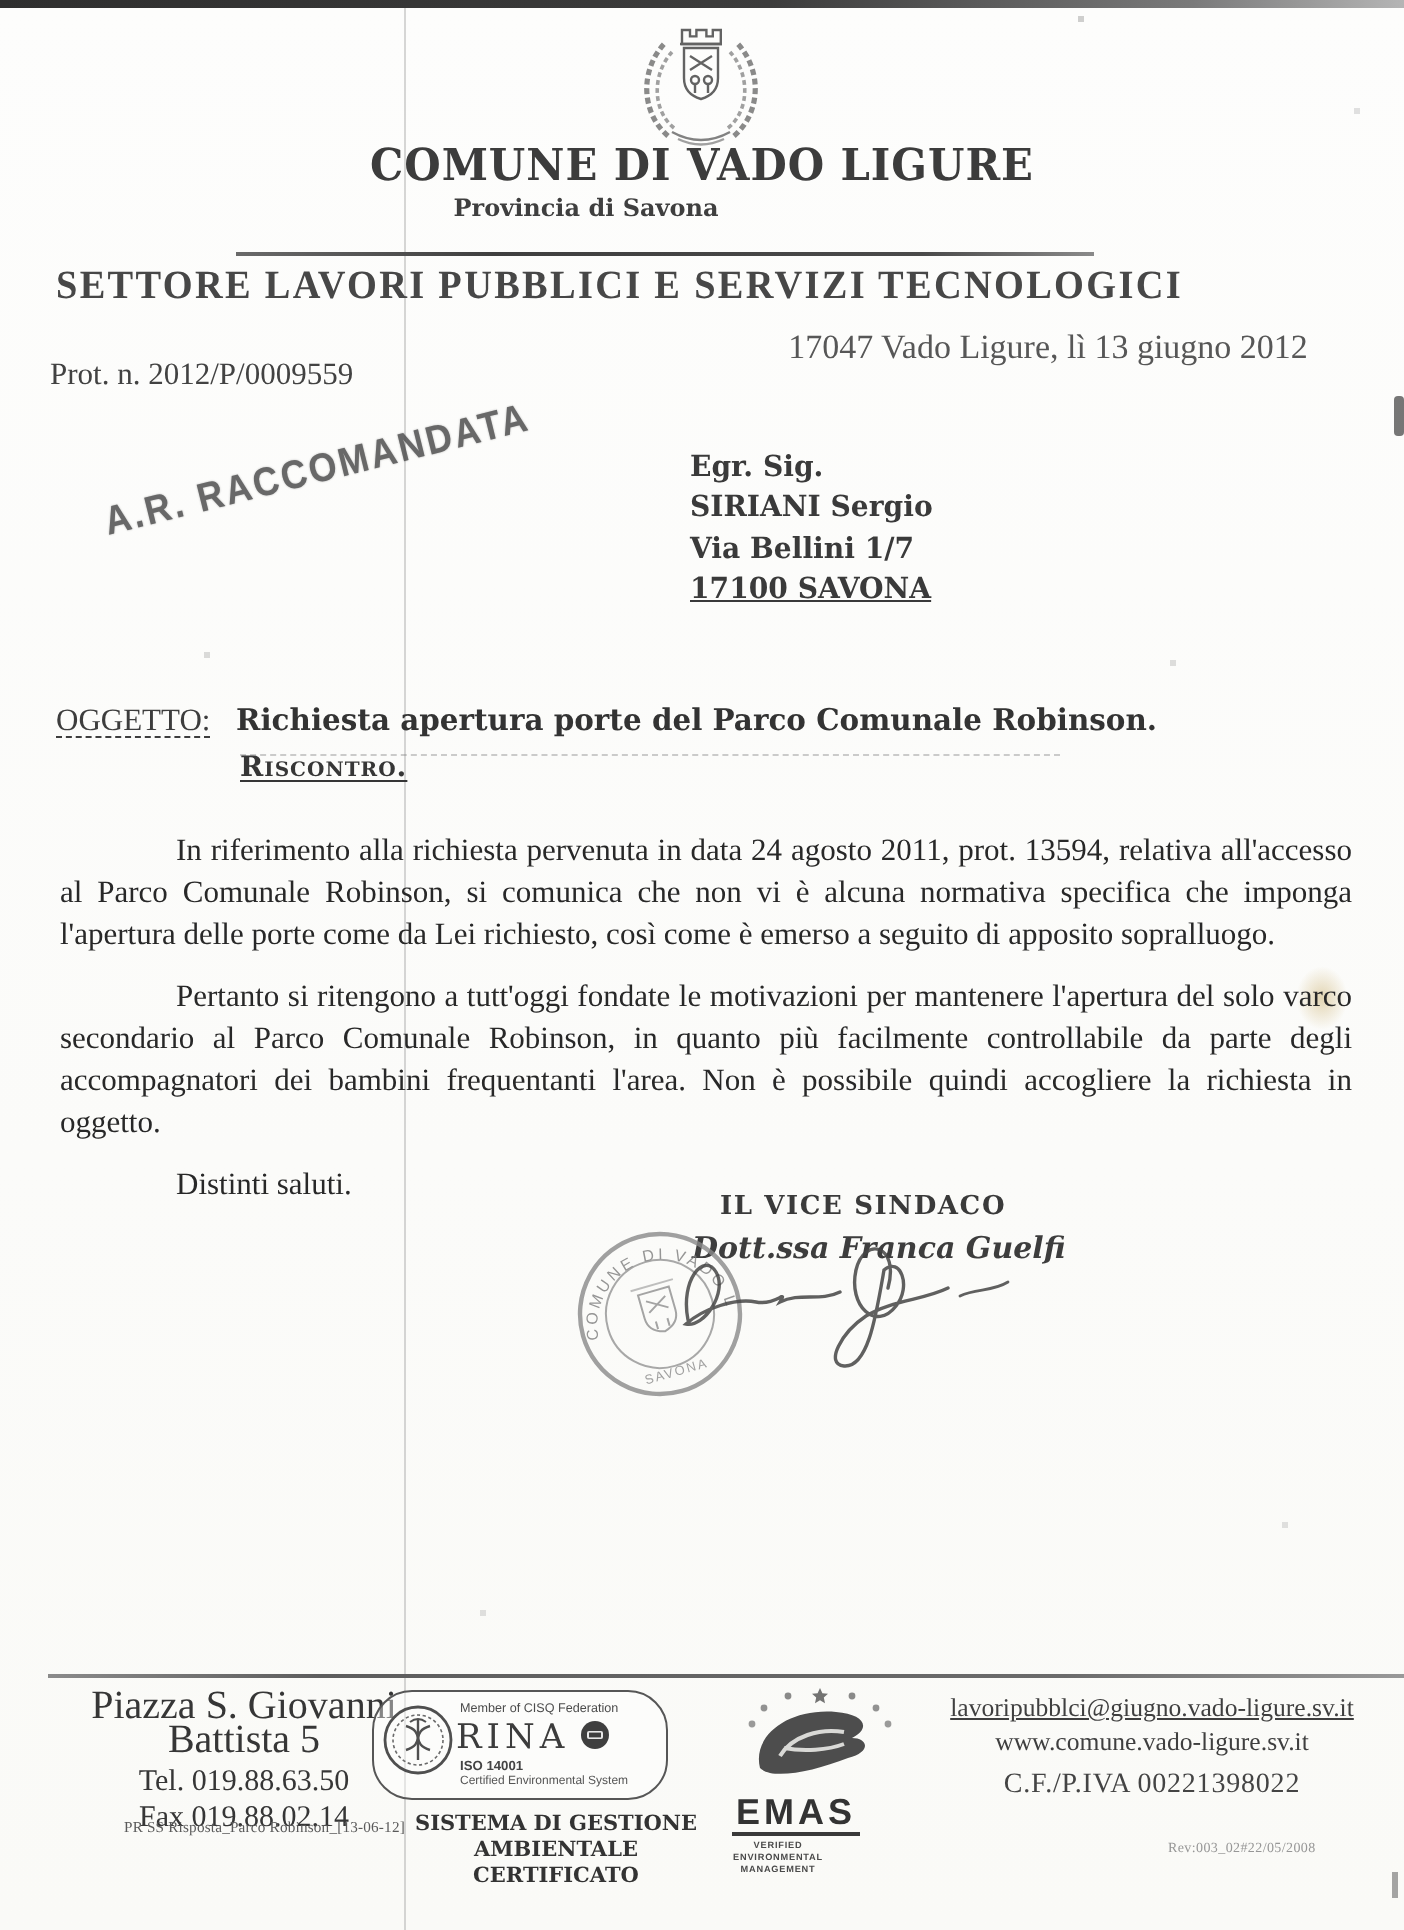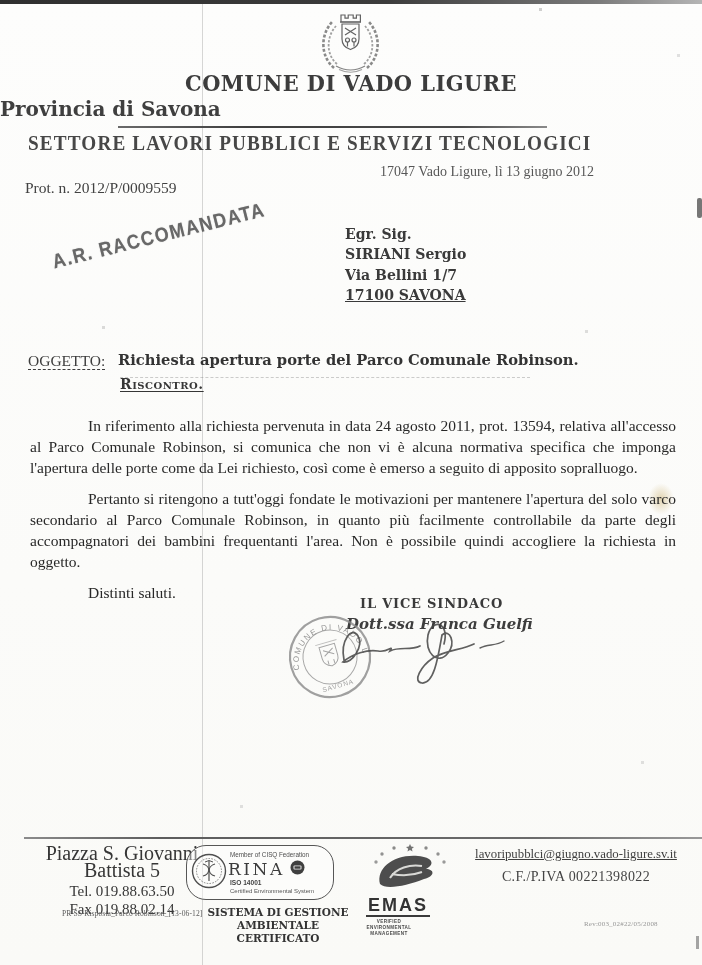"Provincia di Savona" .prov { font-size: 20px -> 12px; text-align: left -> center }
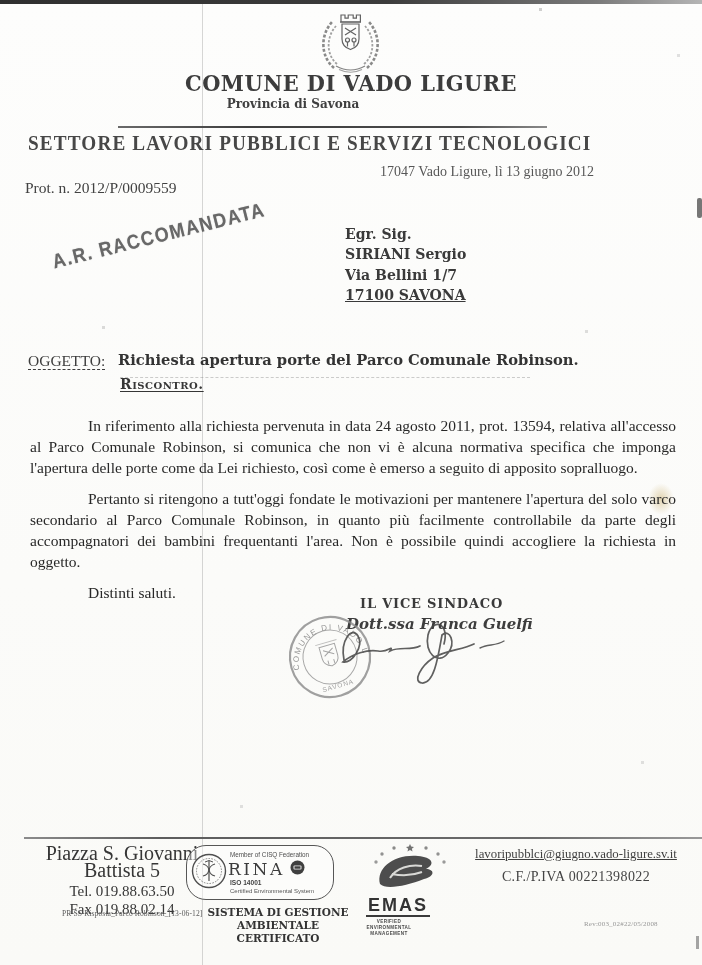"17047 Vado Ligure, lì 13" .dateline { font-size: 14px -> 17px; text-align: left -> center }
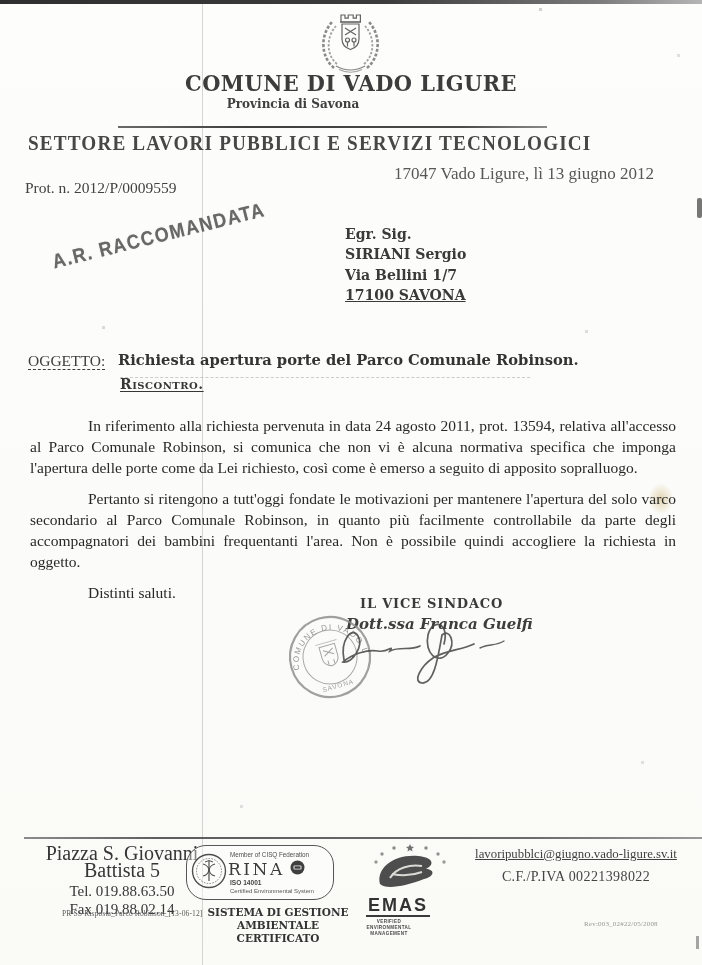"www.comune.vado-ligure.sv.it" div.web { html: none -> <div>www.comune.vado-ligure.sv.it</div> }
